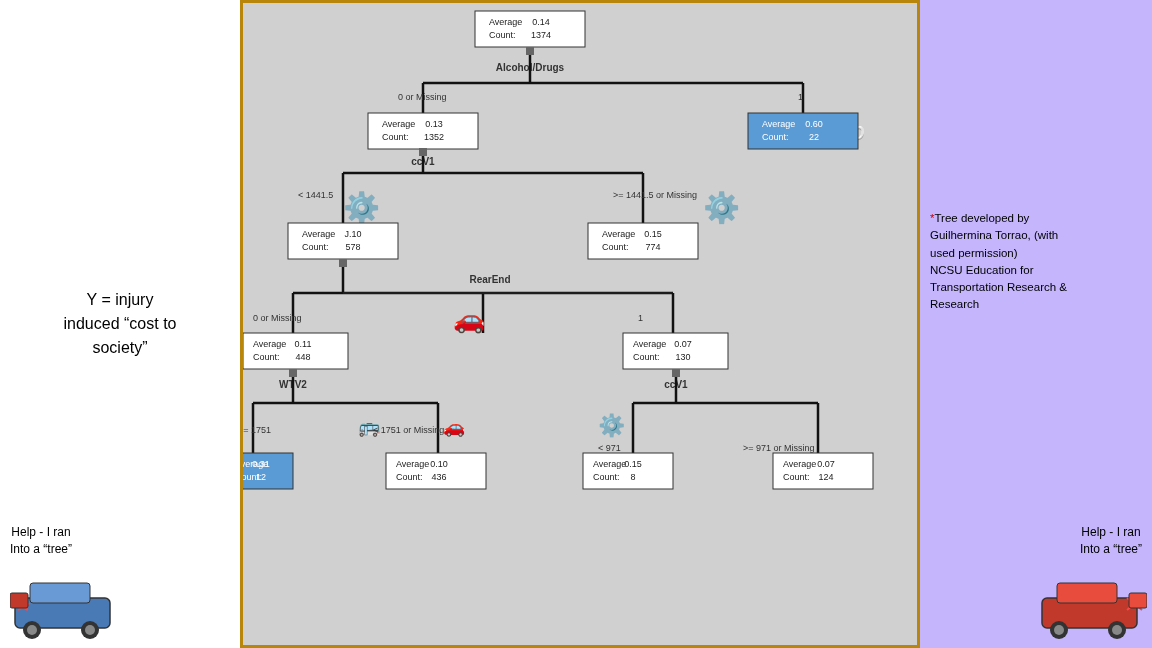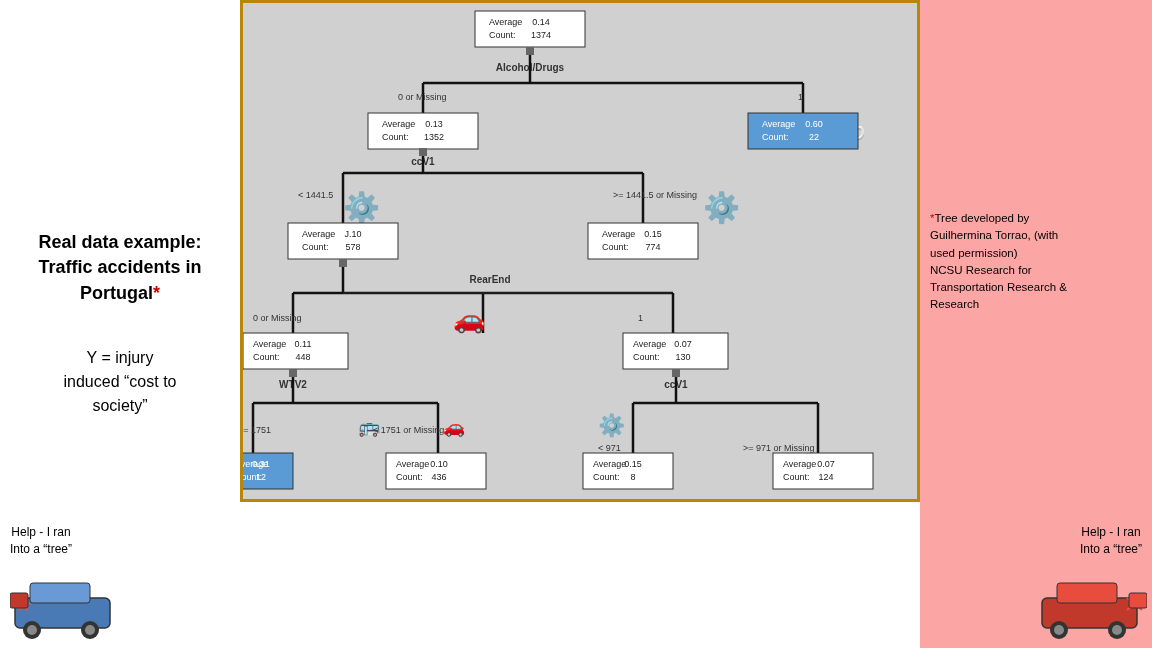"Average" #main-area { height: 502px -> 648px }
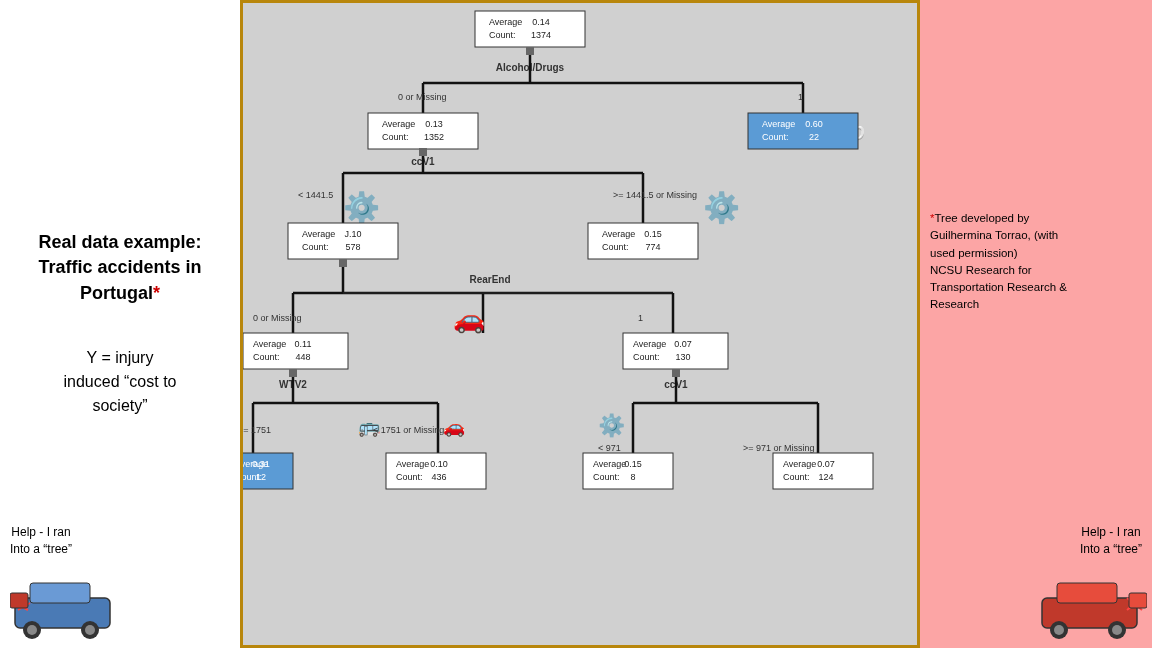"*Tree developed by" #right-panel { background: #fca5a5 -> #c4b5fd }
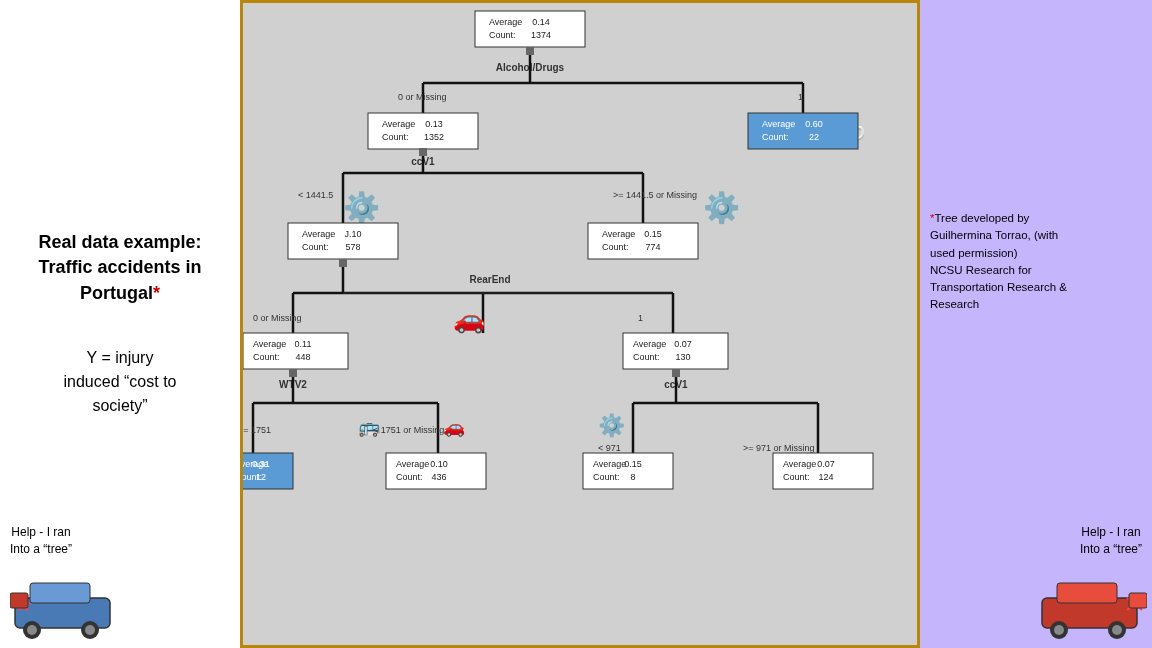"Real data example: Traffic accidents" div.left-title { html: <div> Real data example: Traffic accidents in Portugal<span>*</span> </div> -> none }
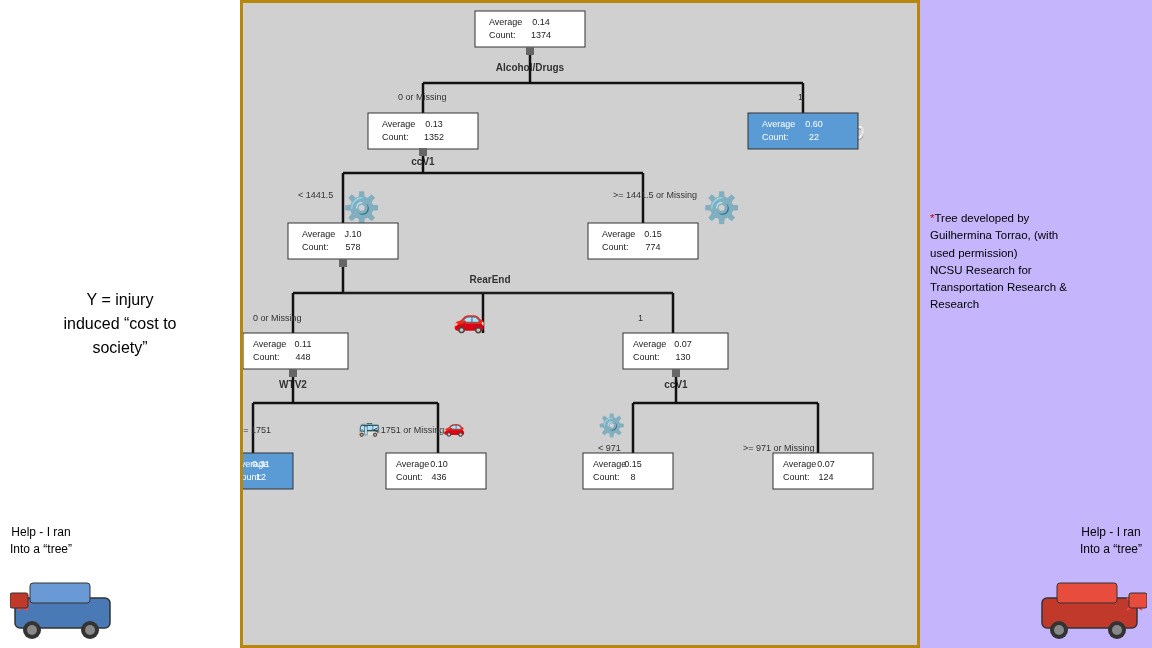"NCSU Research for" span { text: Research -> Education }
